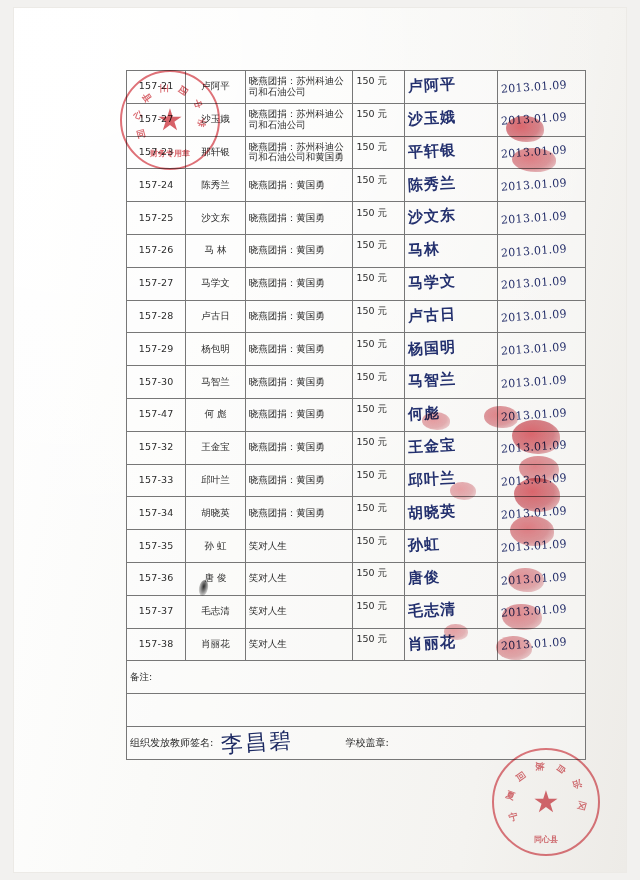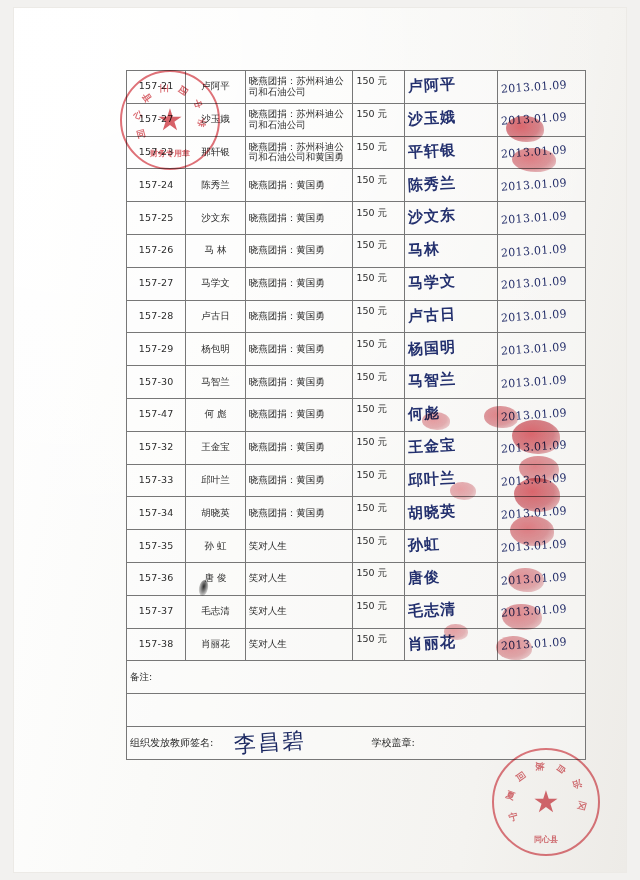"组织发放教师签名:" .footer-inner { gap: 15px -> 2px }
